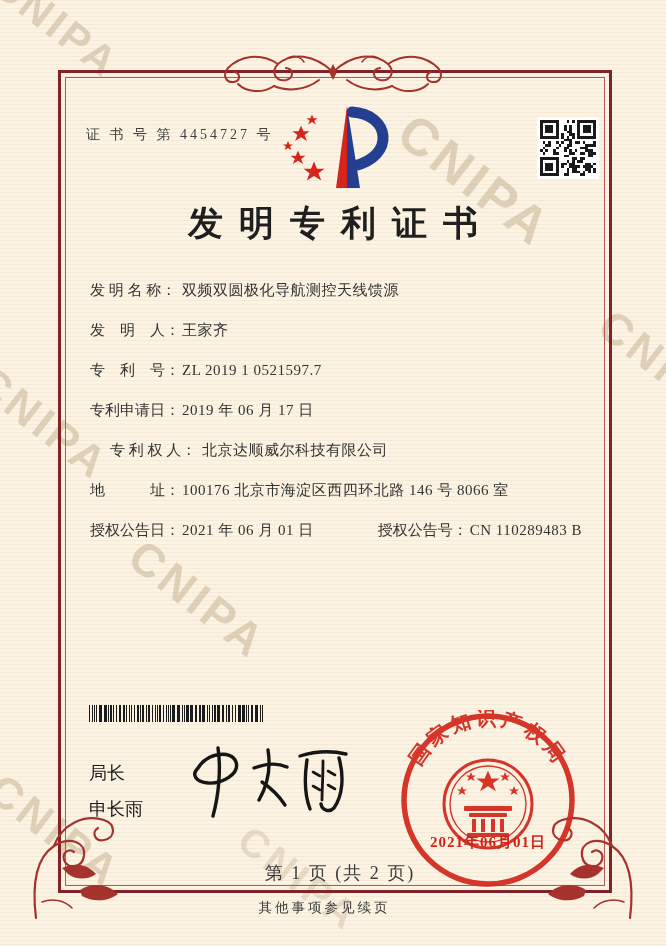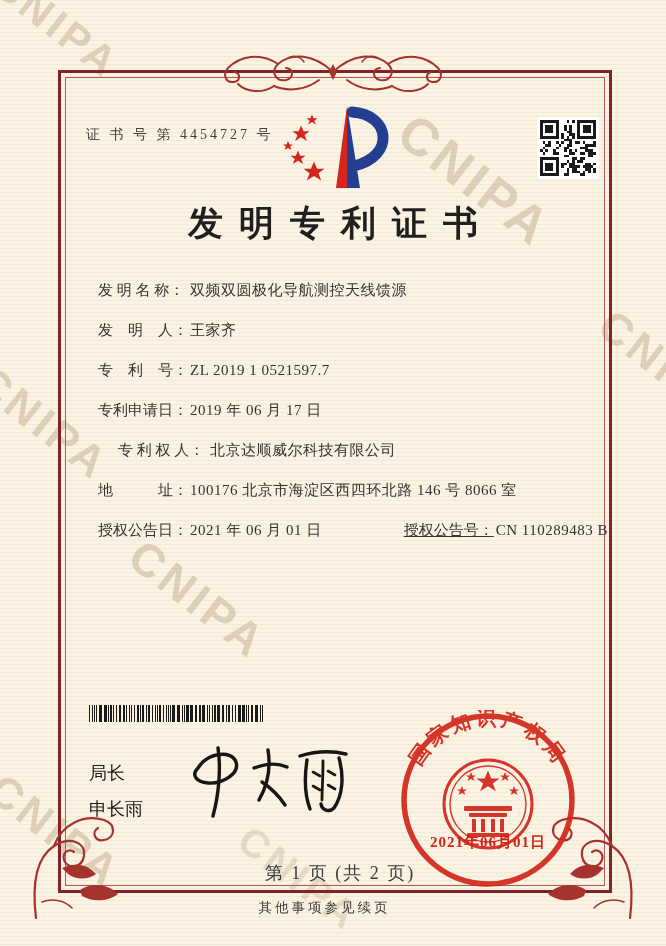"发 明 名 称： 双频双圆极化导航测控天线馈源" .frow { left: 12px -> 4px }
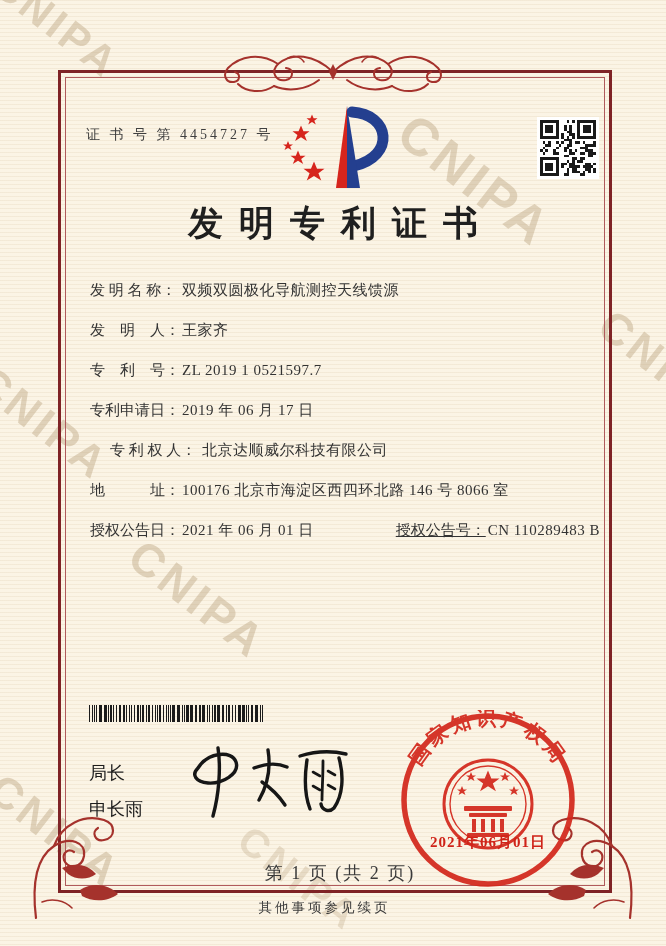"授权公告号：" .grant2 { margin-left: 82px -> 64px; text-decoration: underline -> none }
